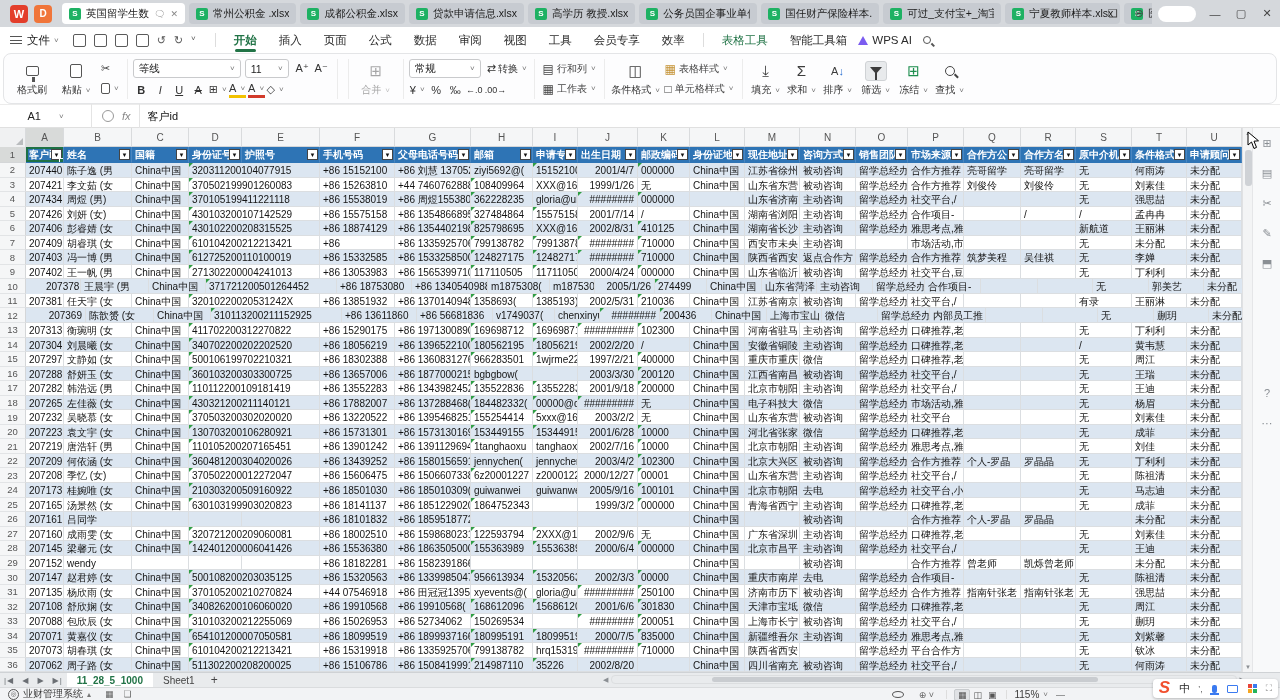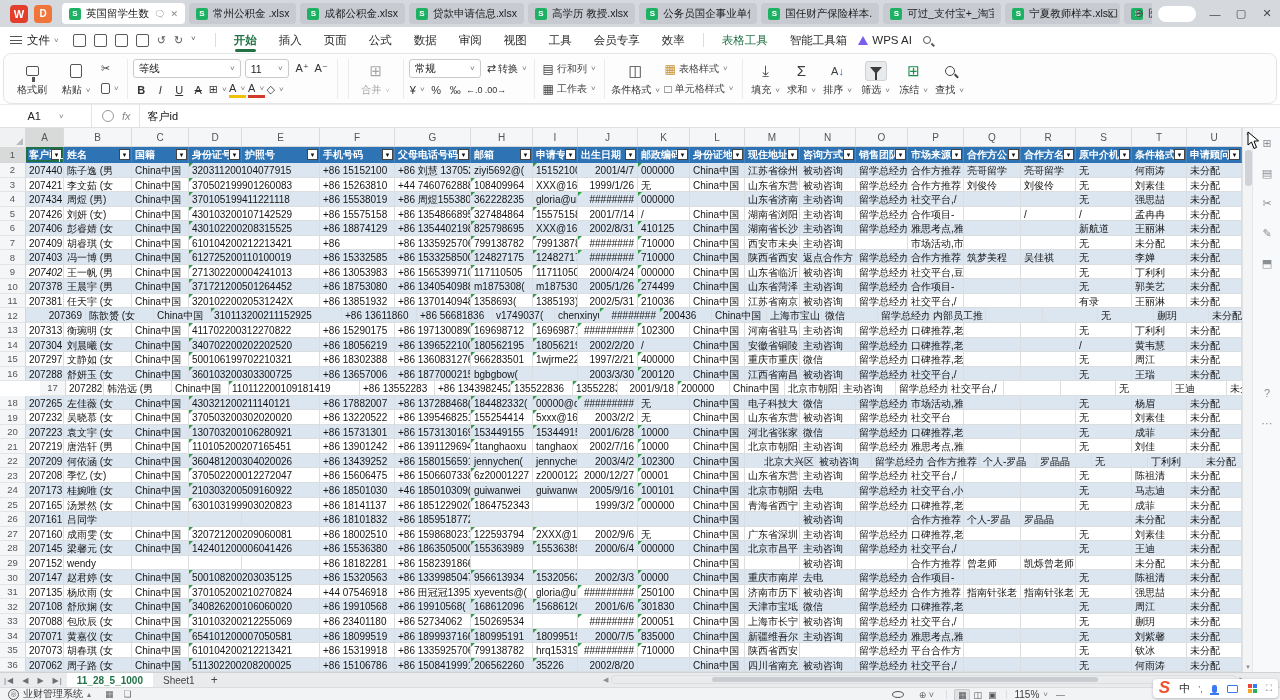"207402" div.gcell { font-style: italic -> none }
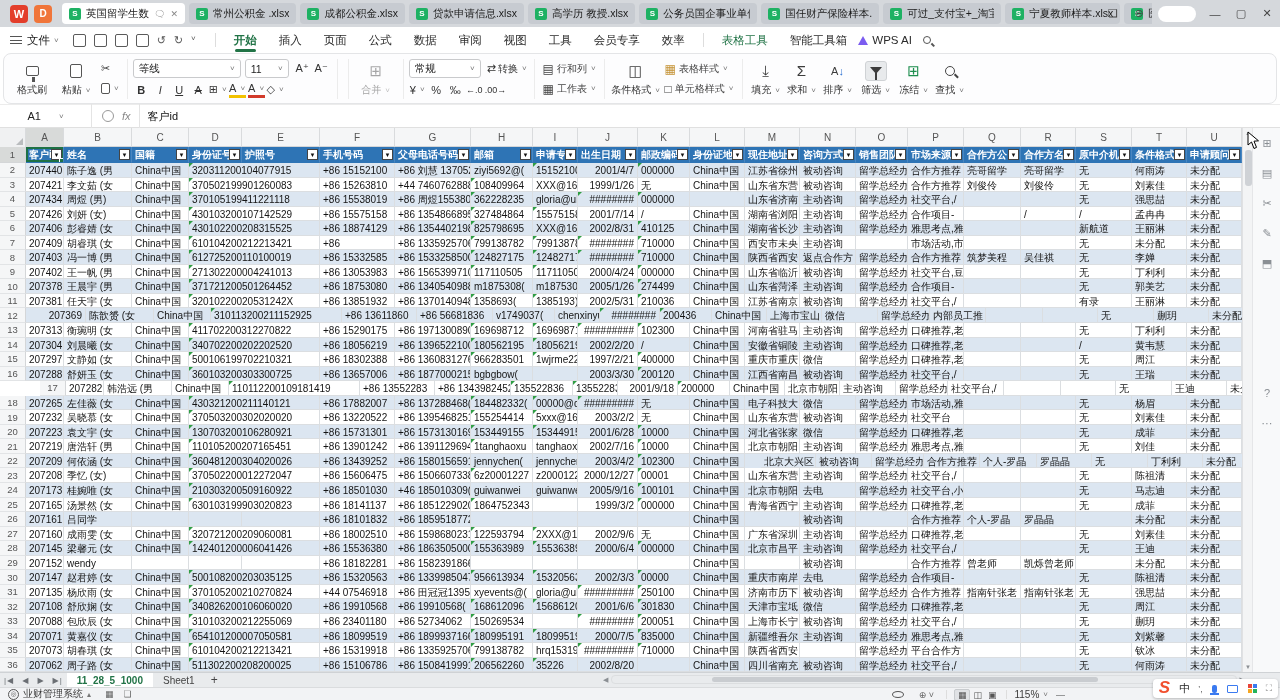"207378" div.gcell { margin-left: none -> 17px }
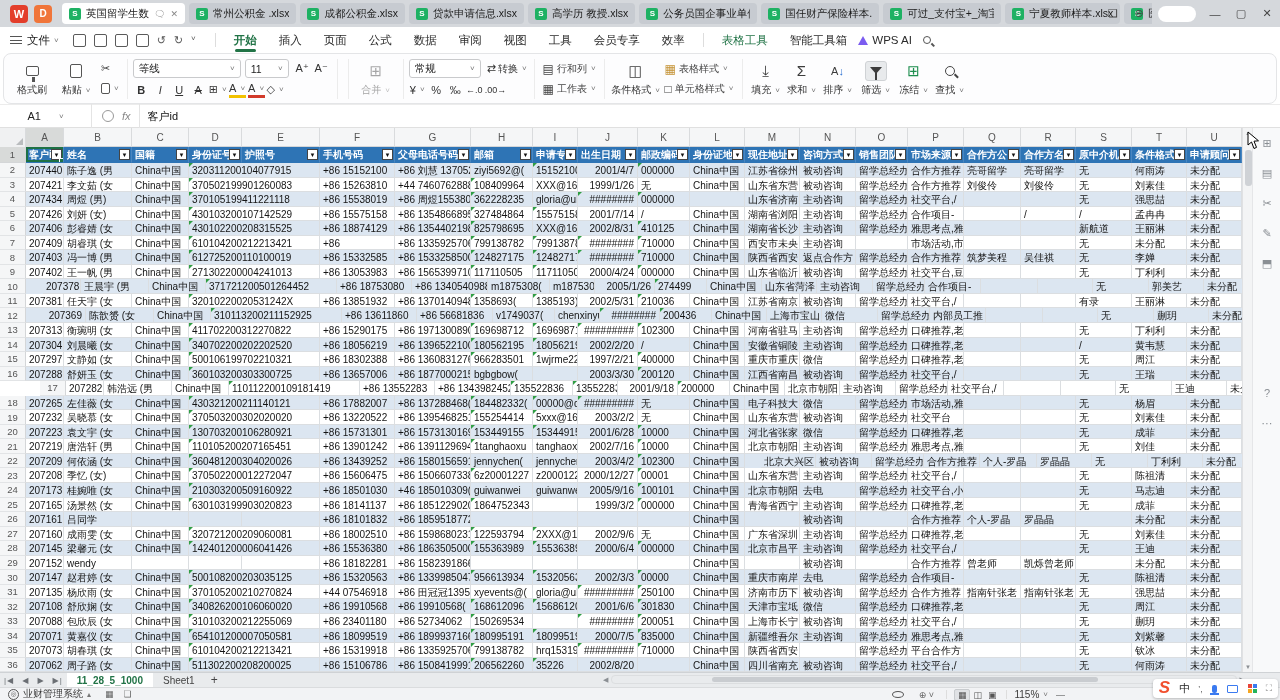"17" div.grow { margin-left: 40px -> none }
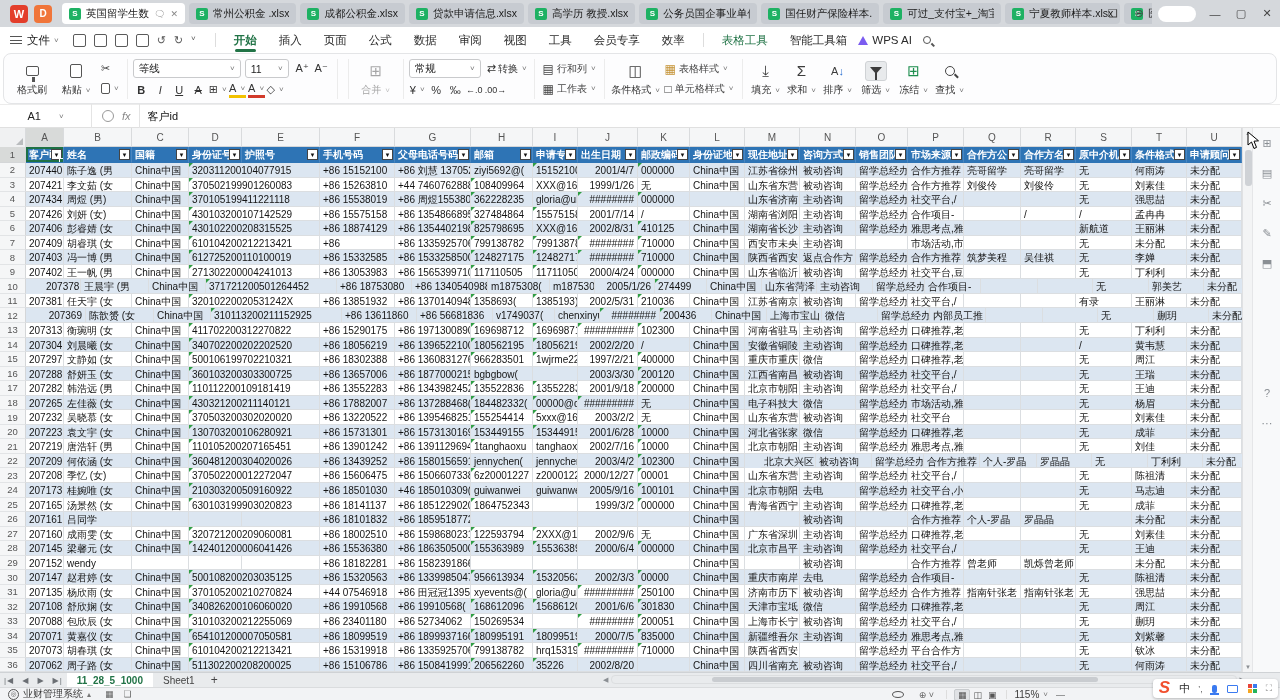"北京大兴区" div.gcell { margin-left: 16px -> none }
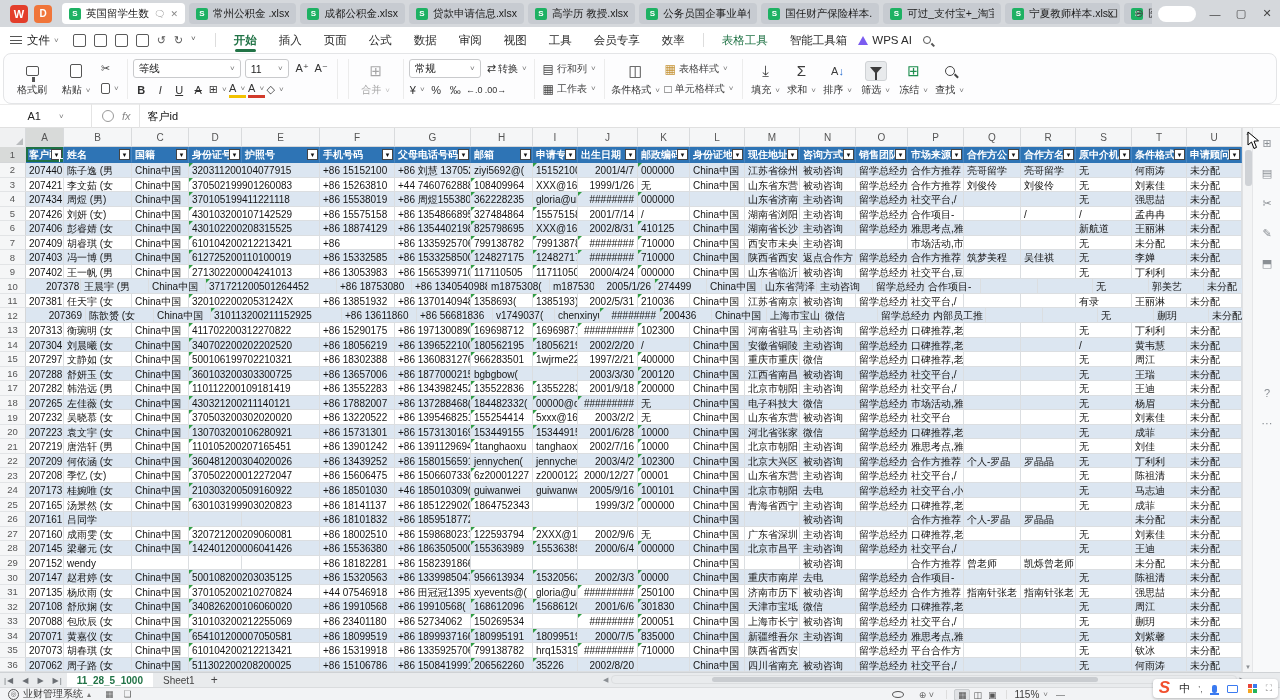"+46 185010309(" div.gcell { text: +46 -> +86 }
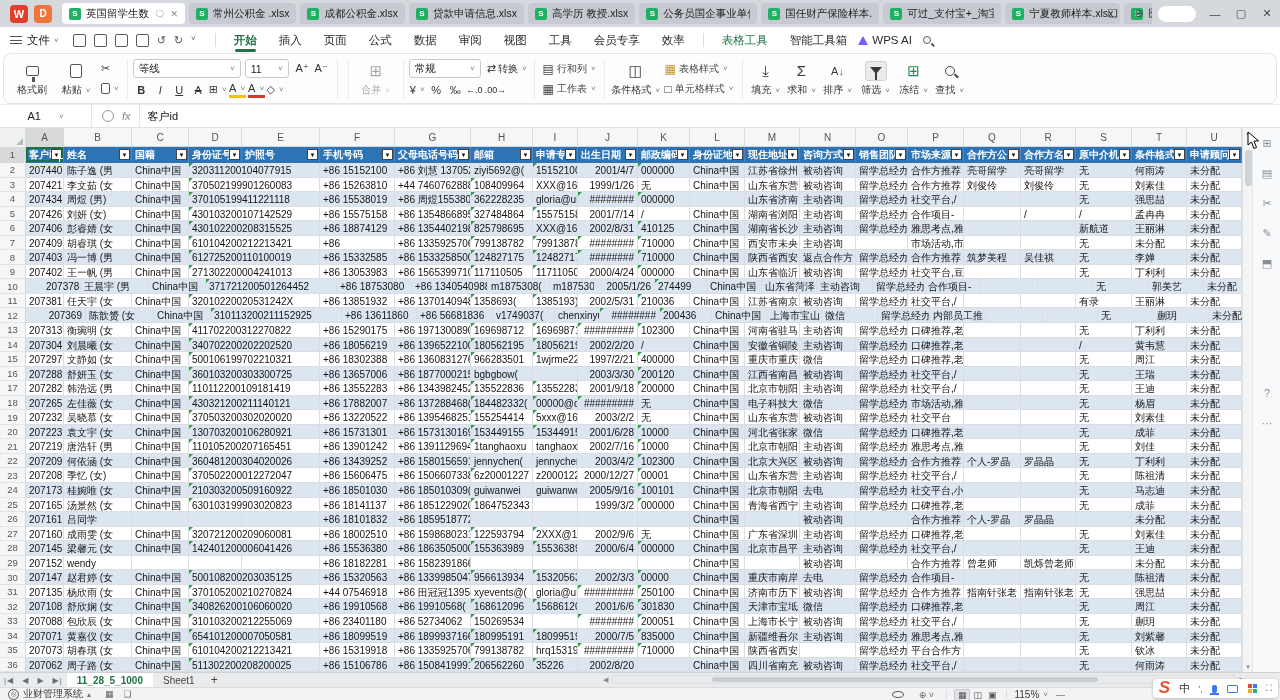"+86 23401180" div.gcell { text: 23401180 -> 15026953 }
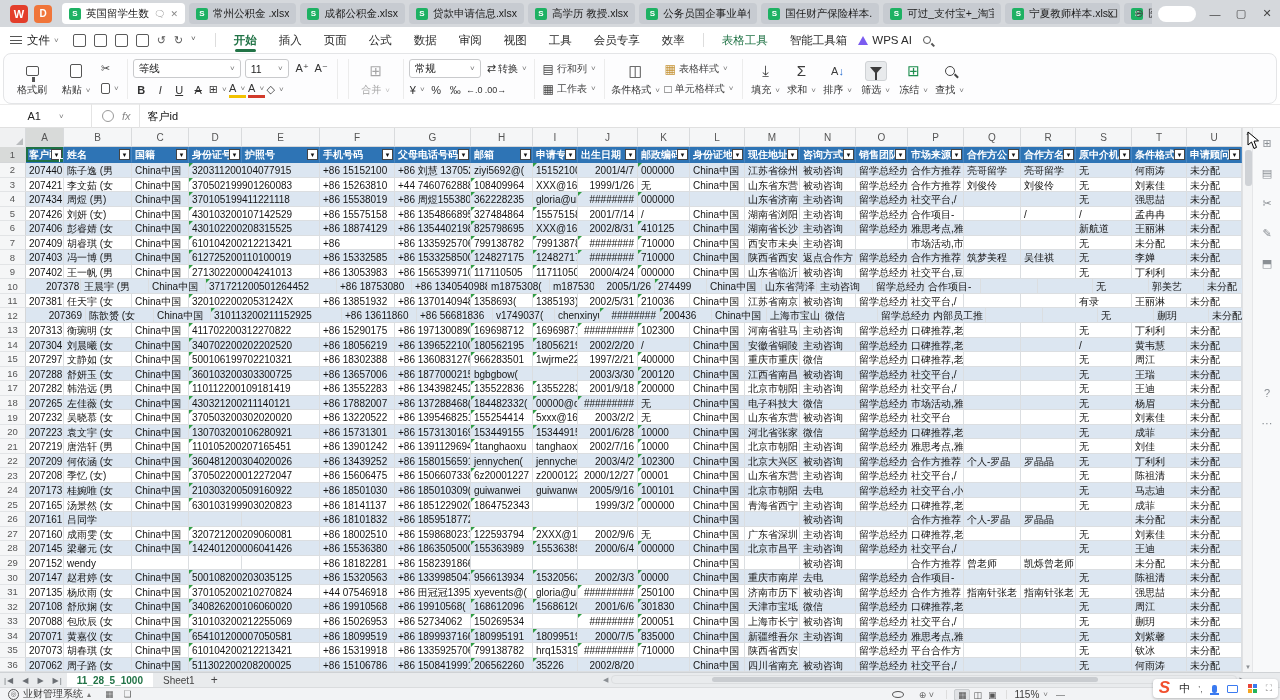"206562260" div.gcell { text: 206562260 -> 214987110 }
